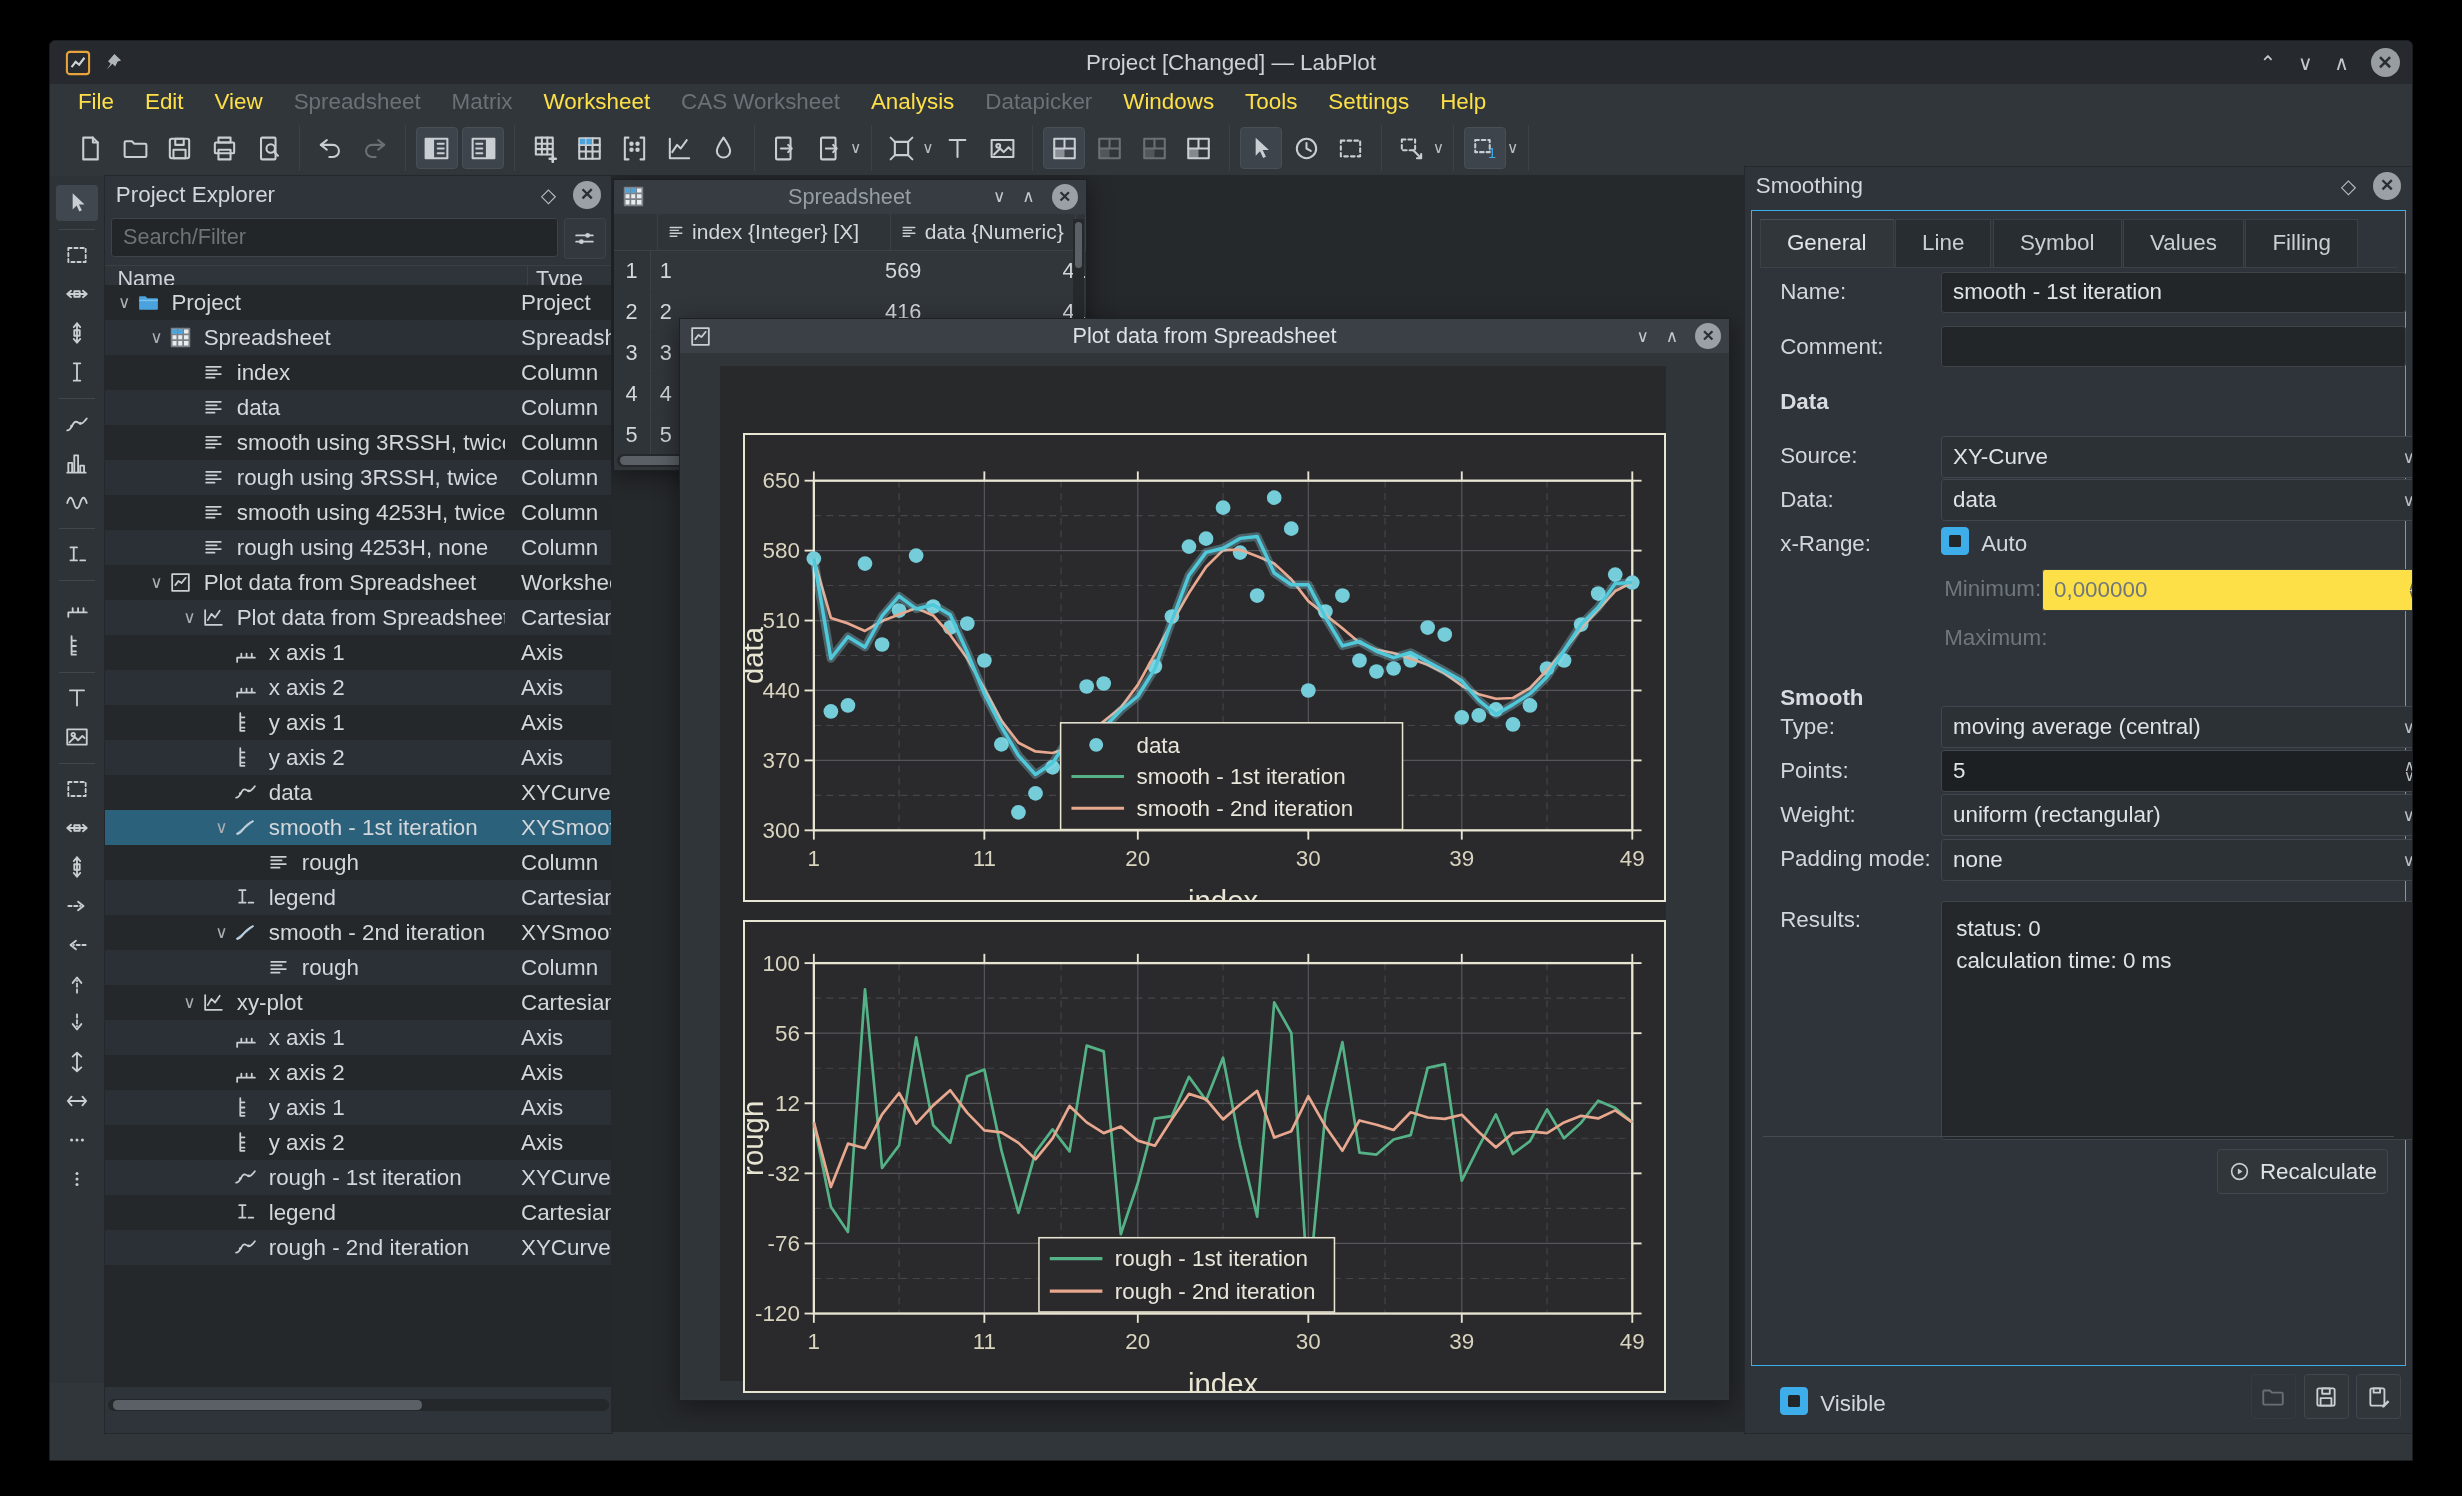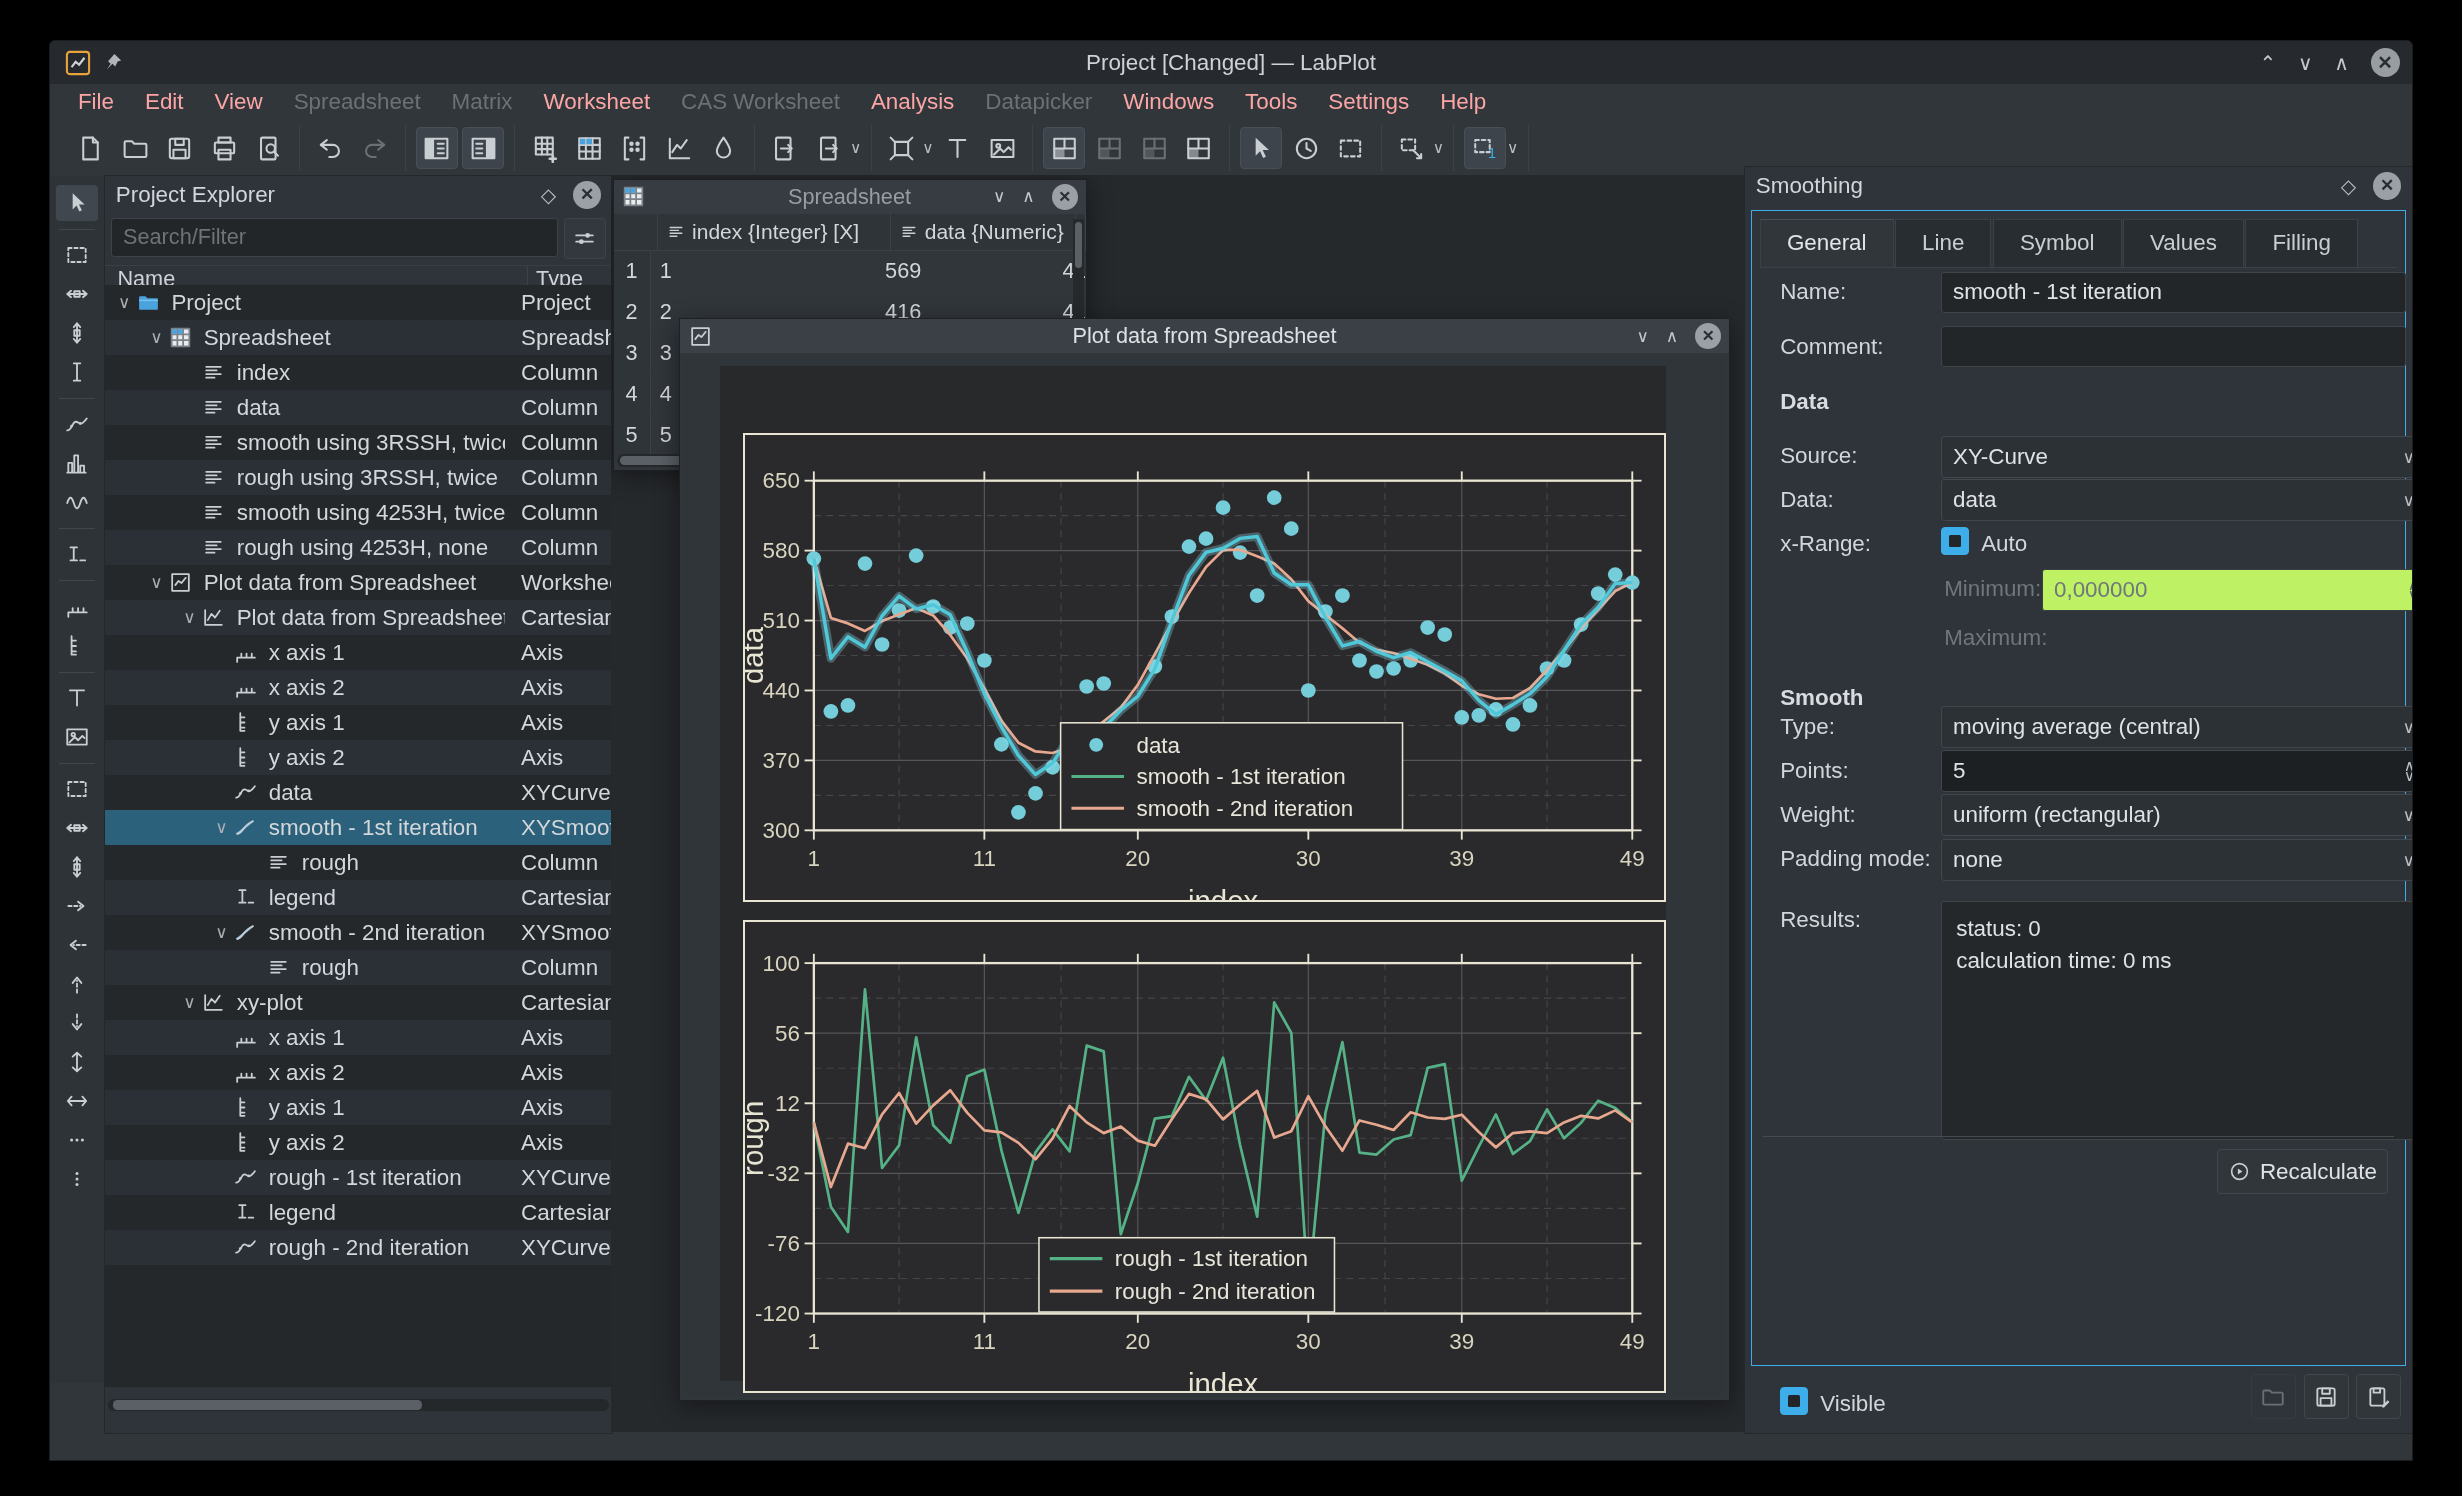"File" .menu-item { color: #fca5a5 -> #fde047 }
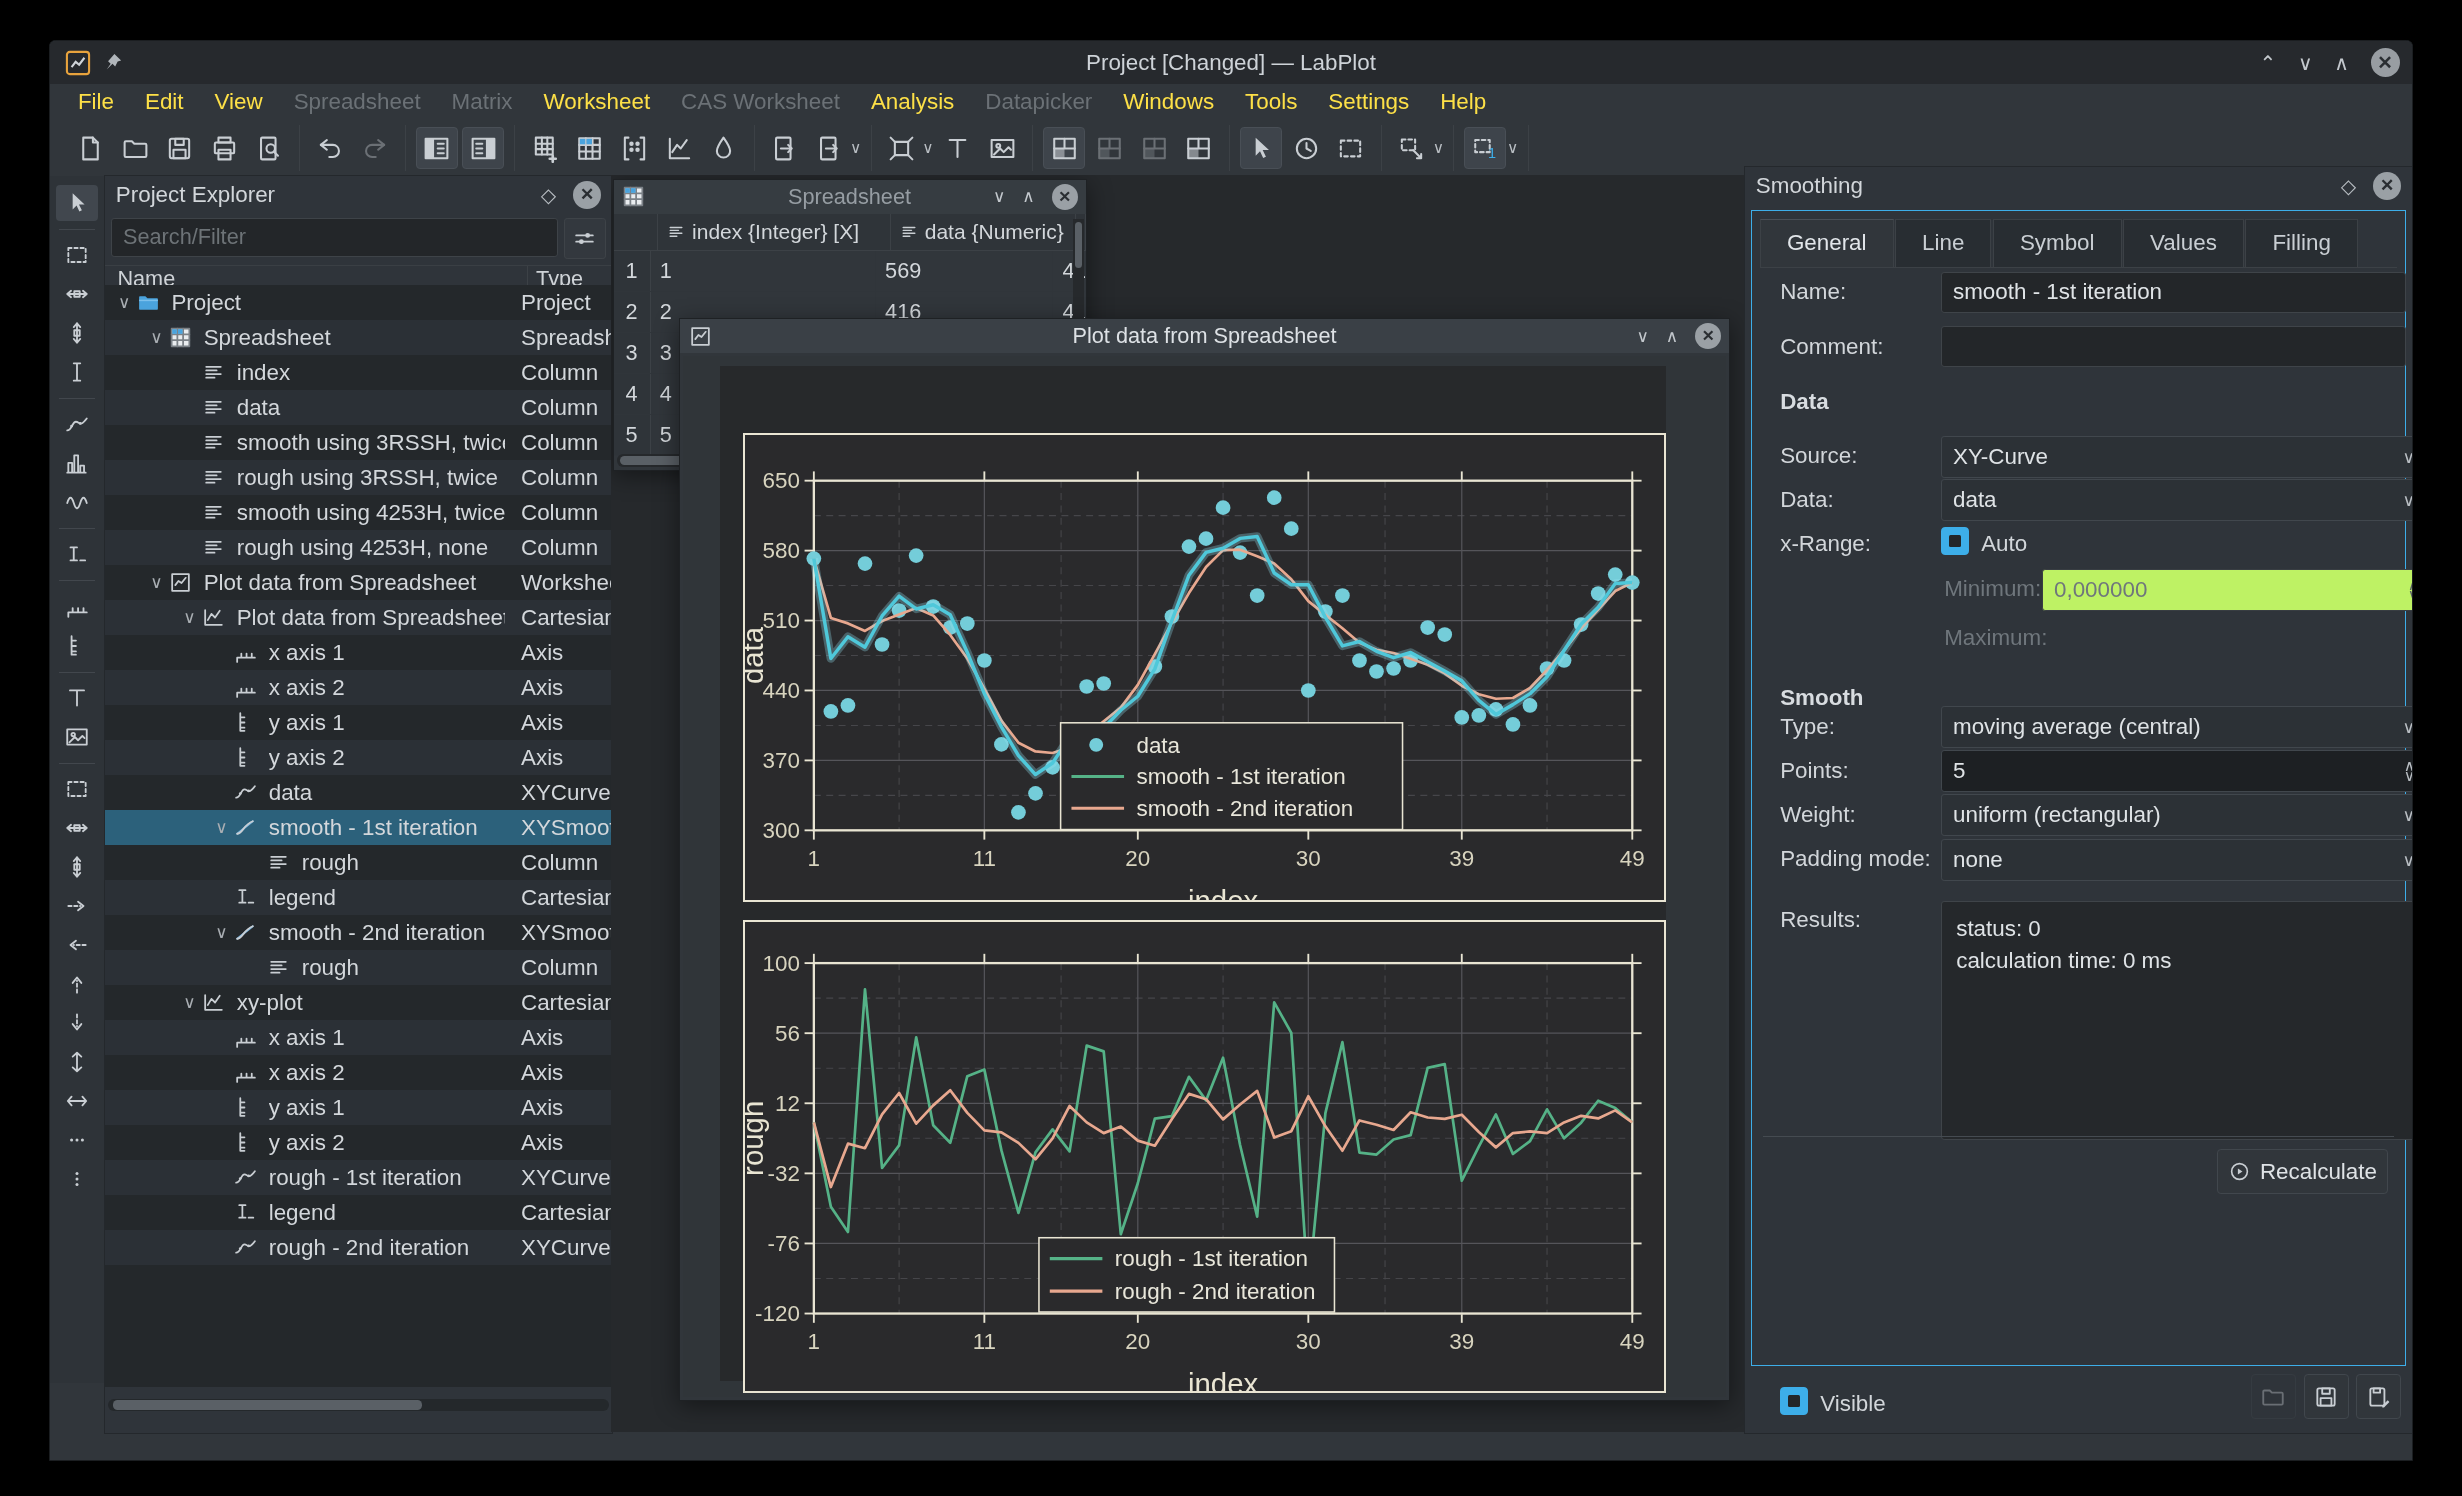"0,000000" .spin.disabled { background: #bef264 -> #fde047 }
